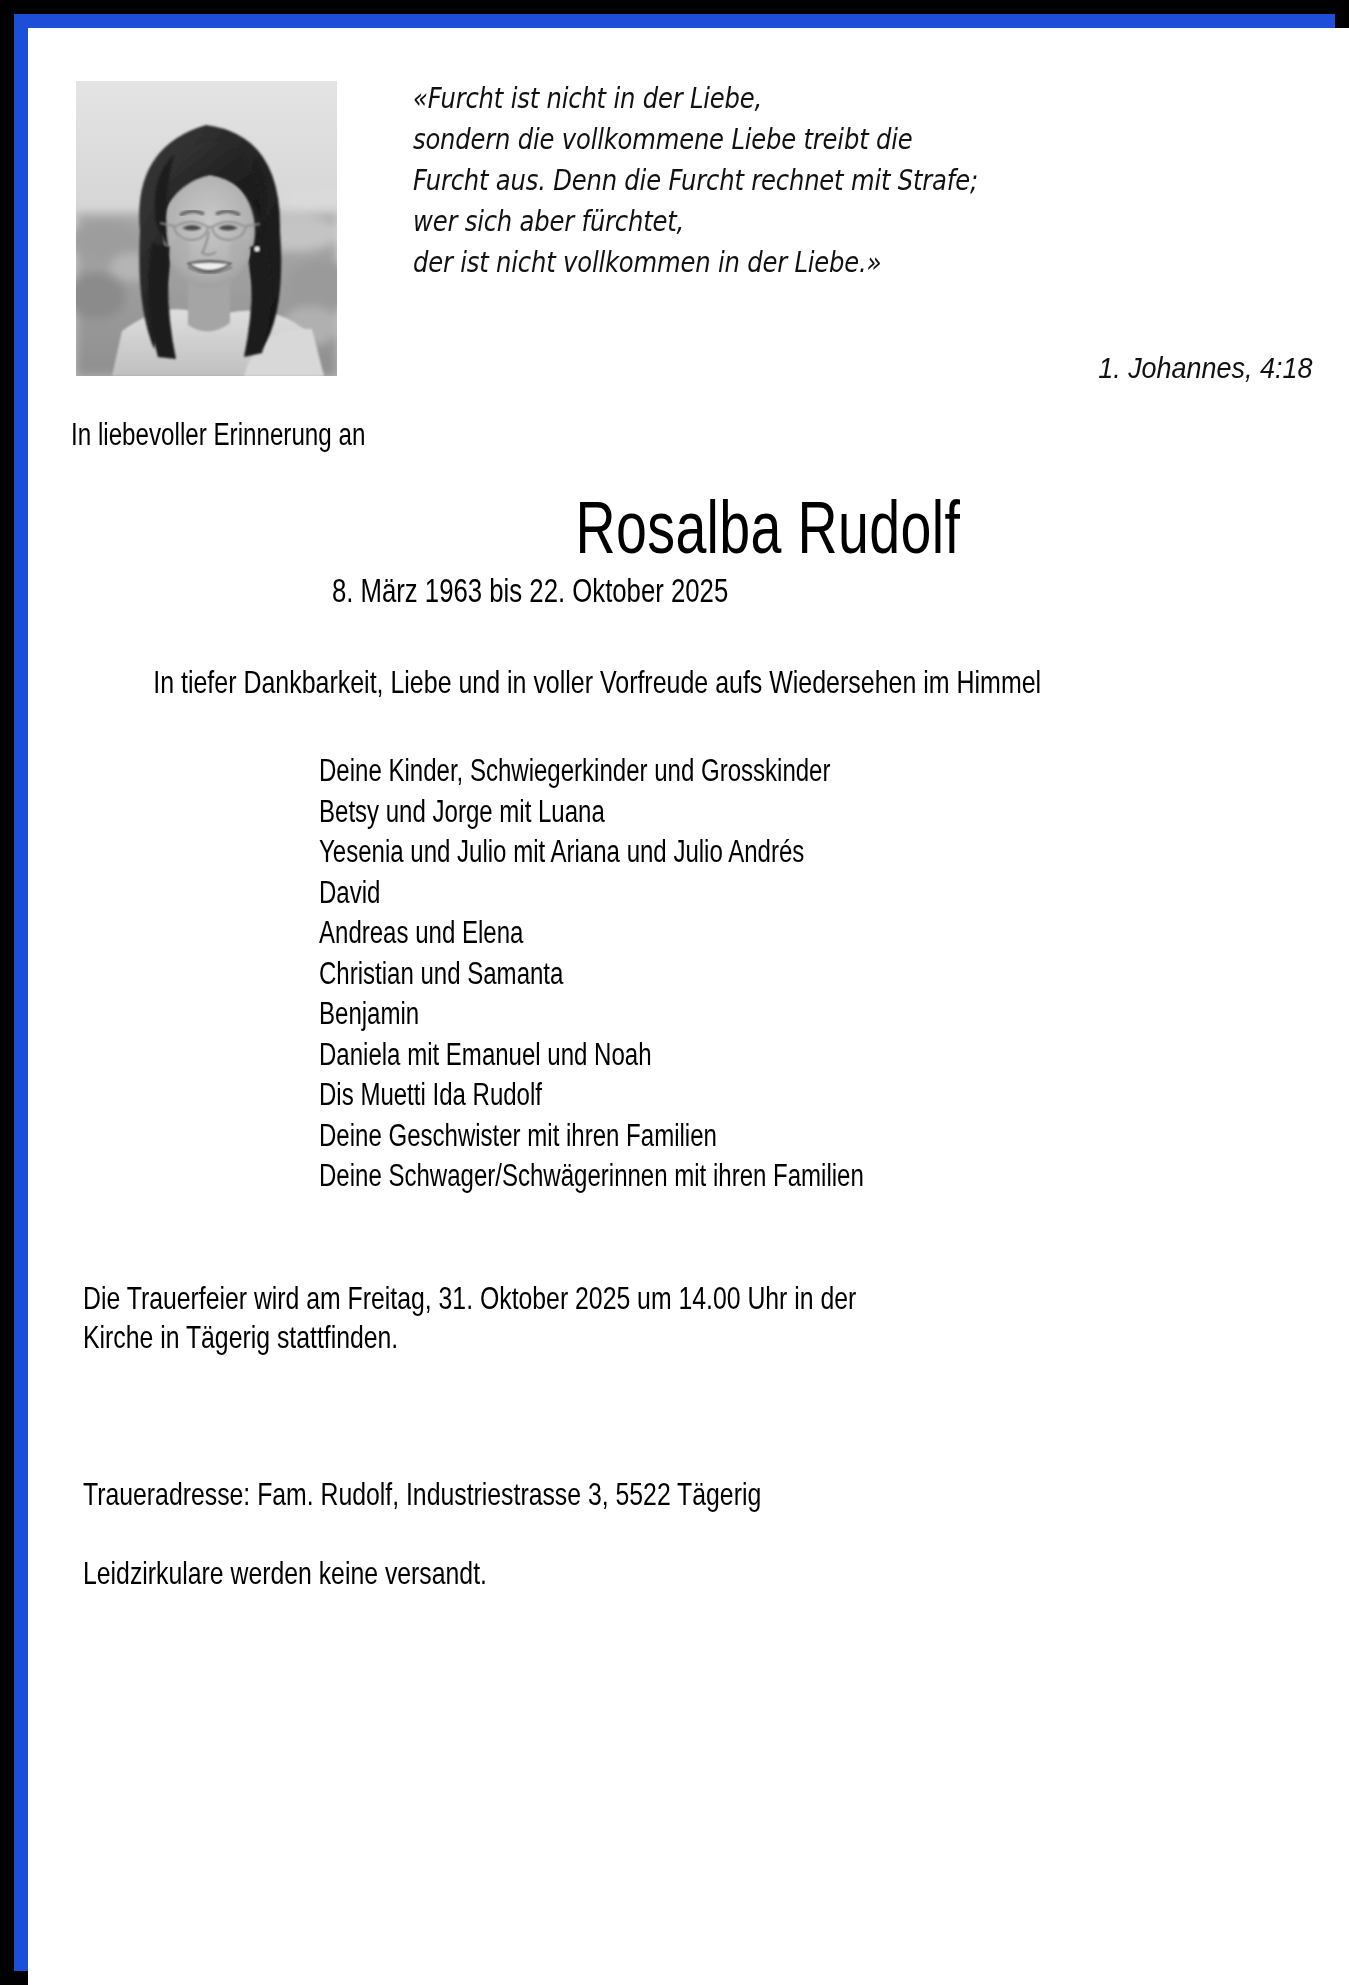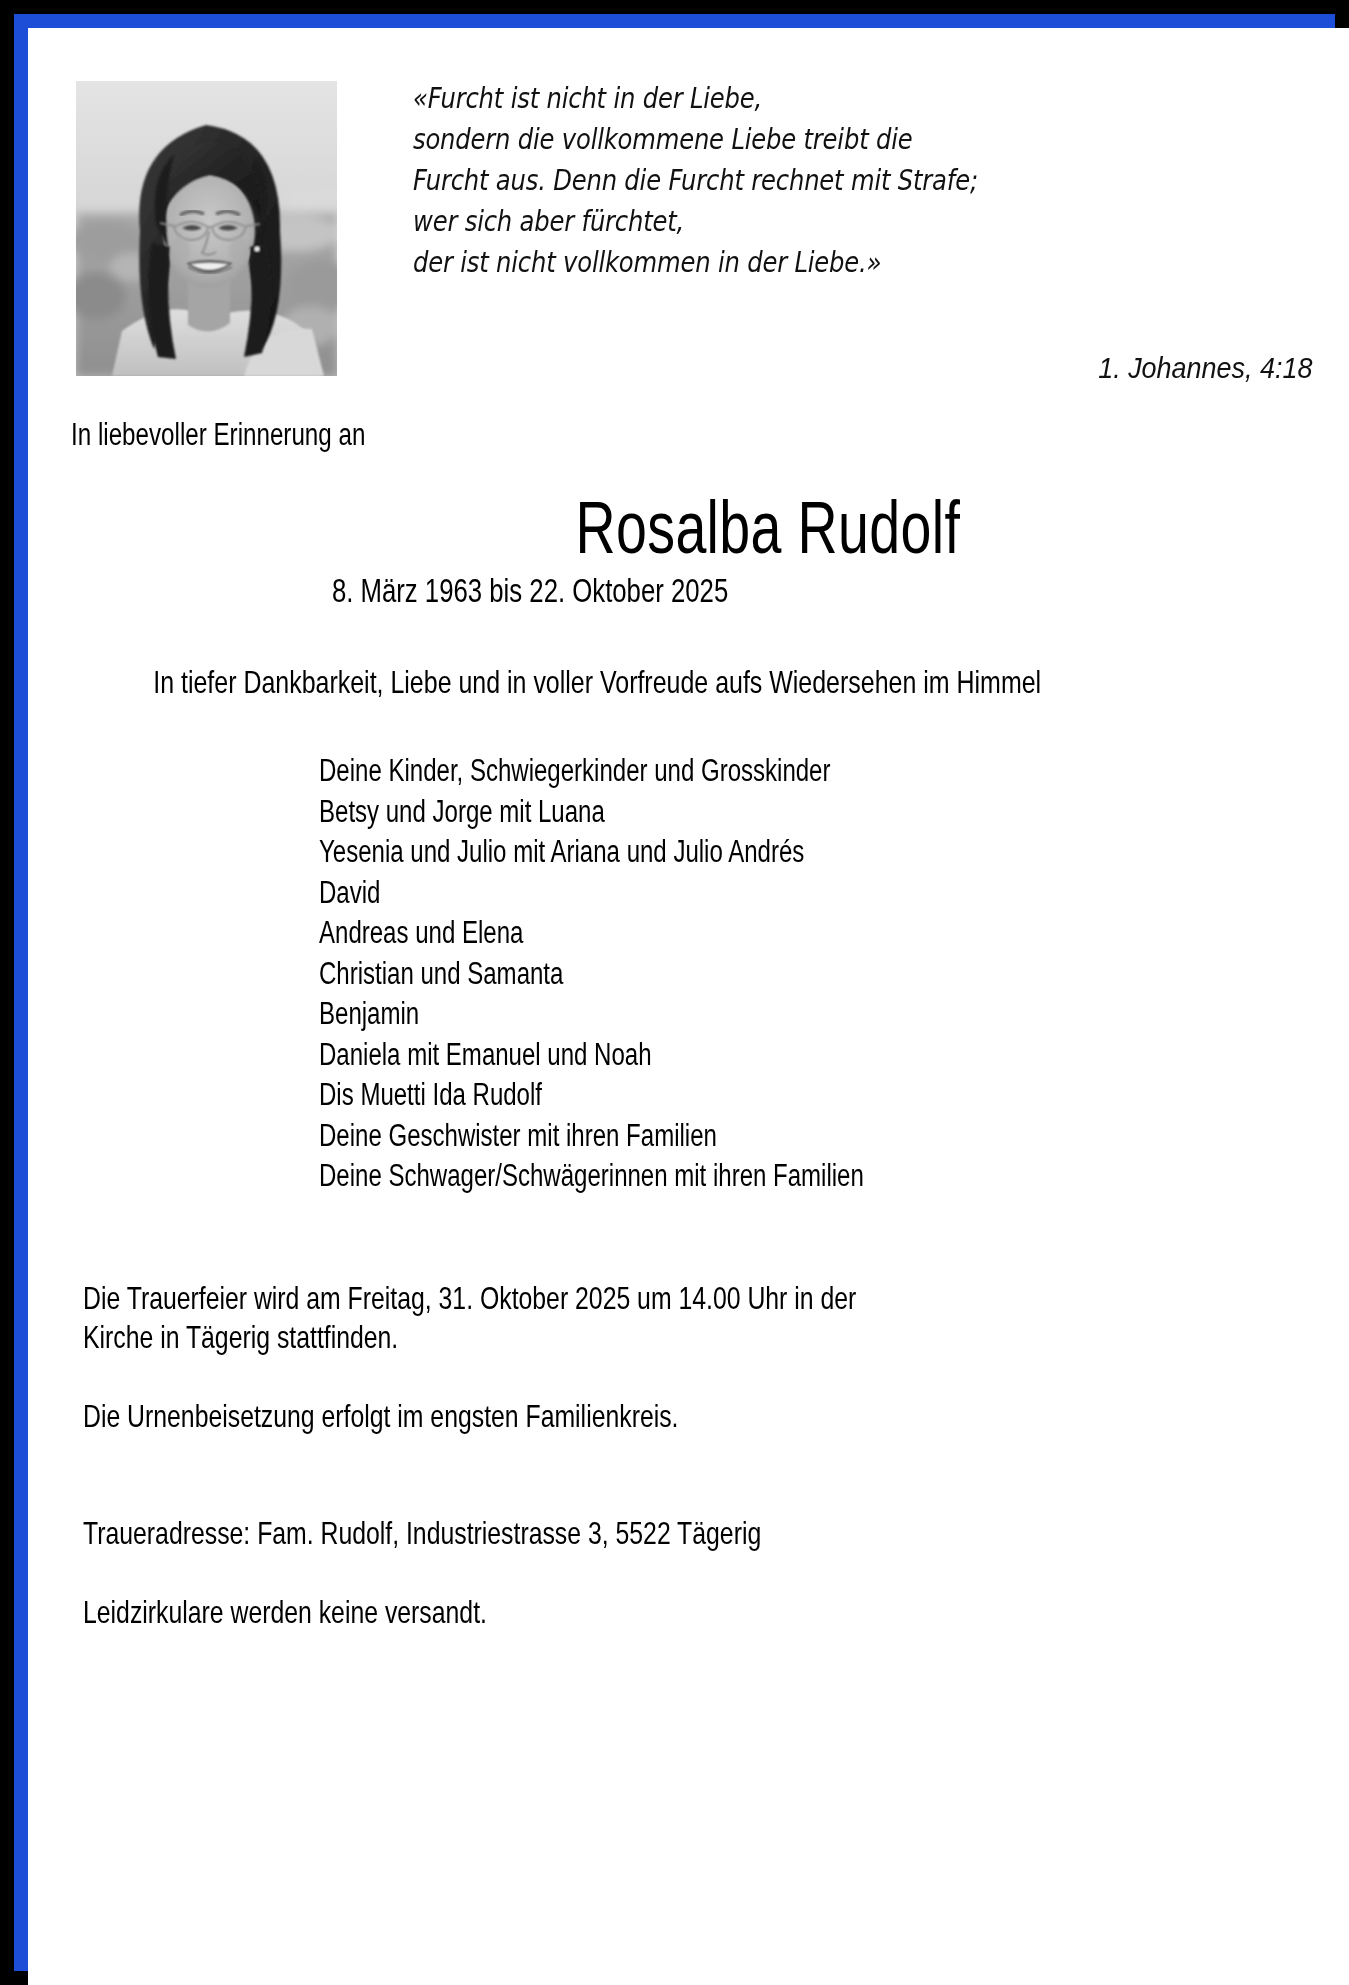"Die Urnenbeisetzung erfolgt im engsten" div.arr-para { html: <div> <div>Die Urnenbeisetzung erfolgt im engsten Familienkreis.</div> </div> -> none }
